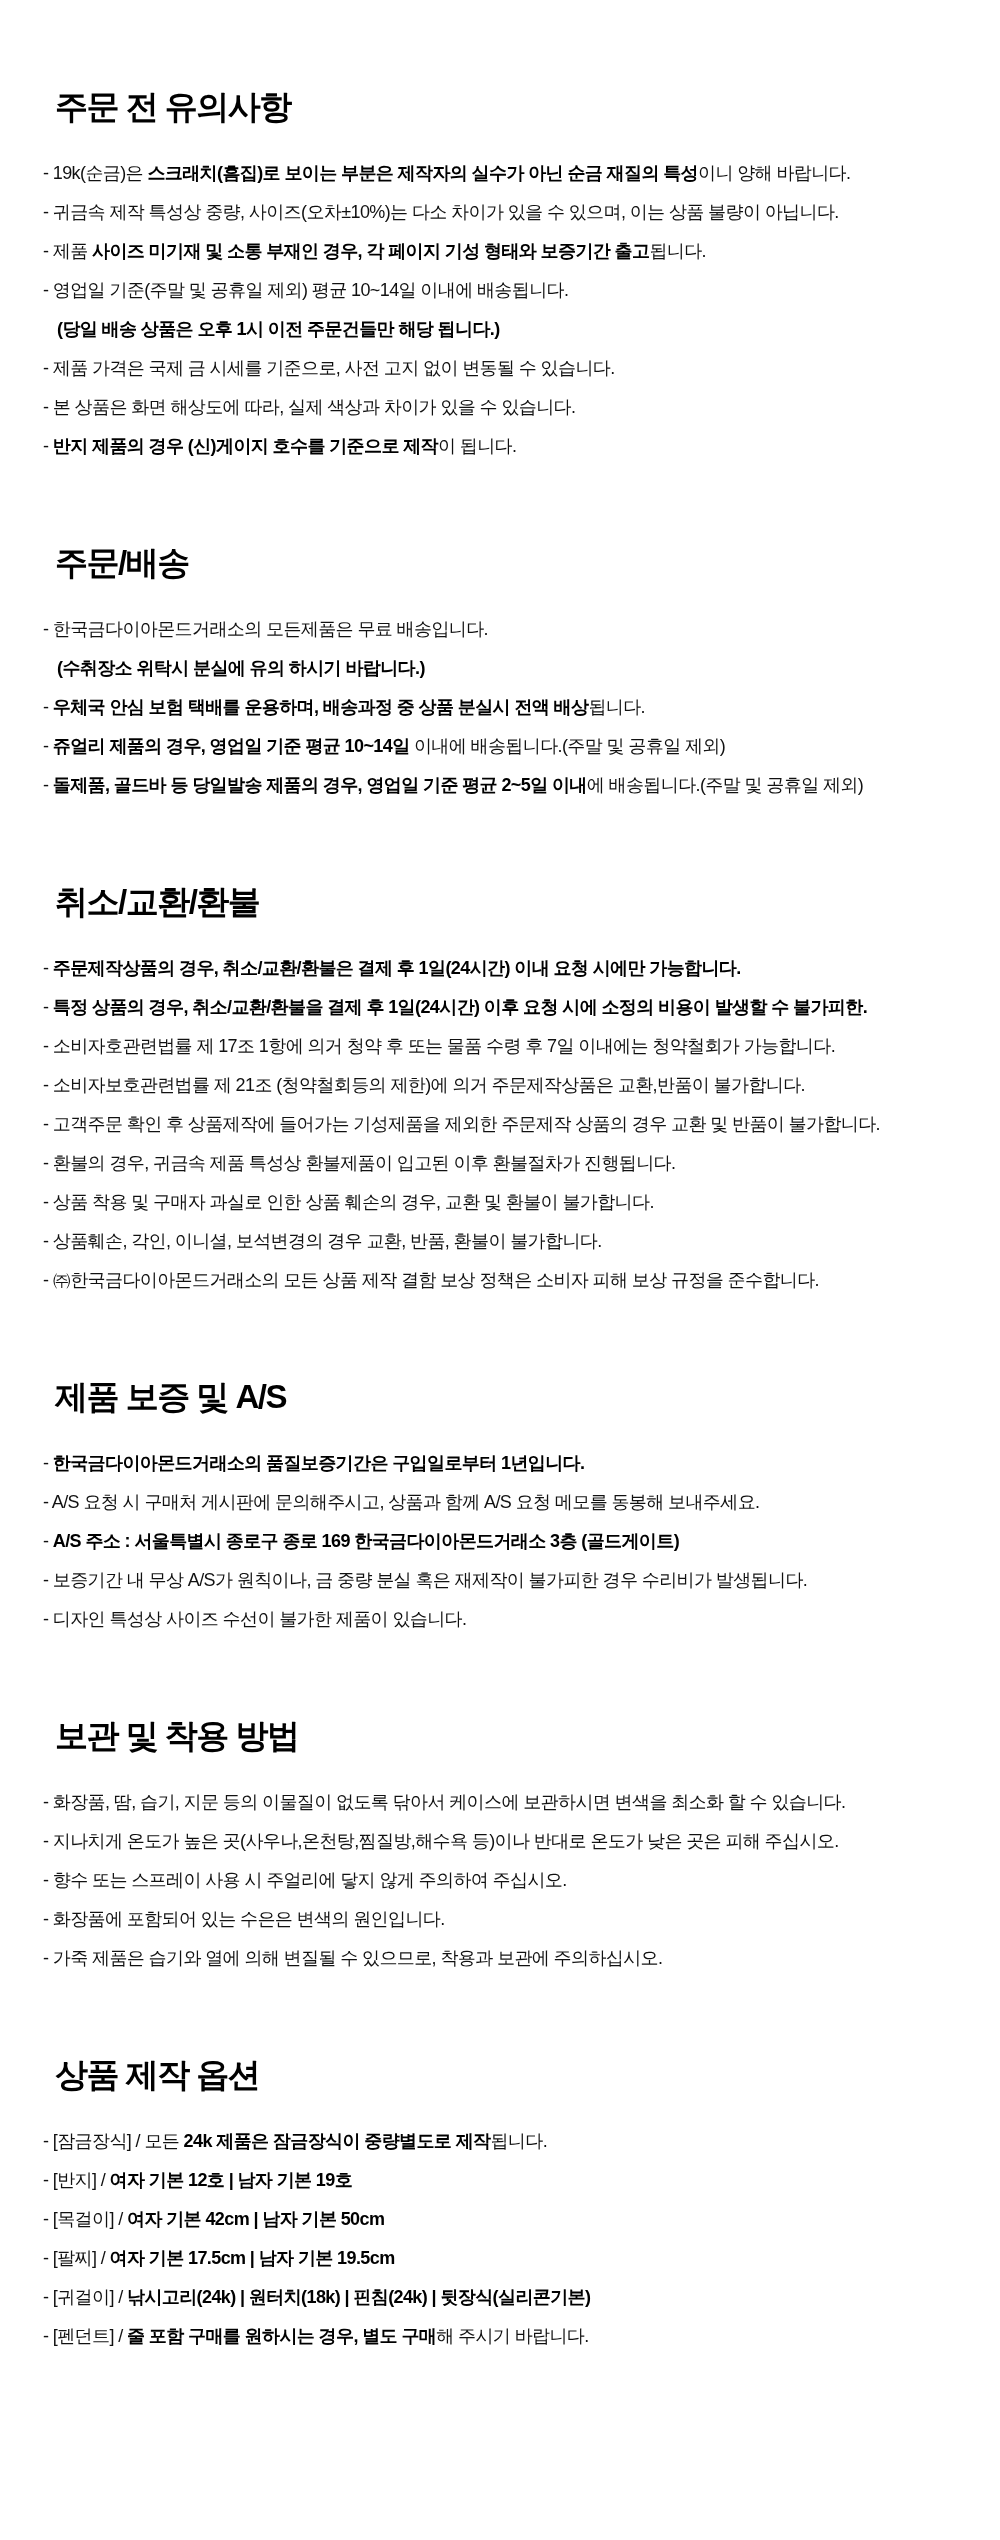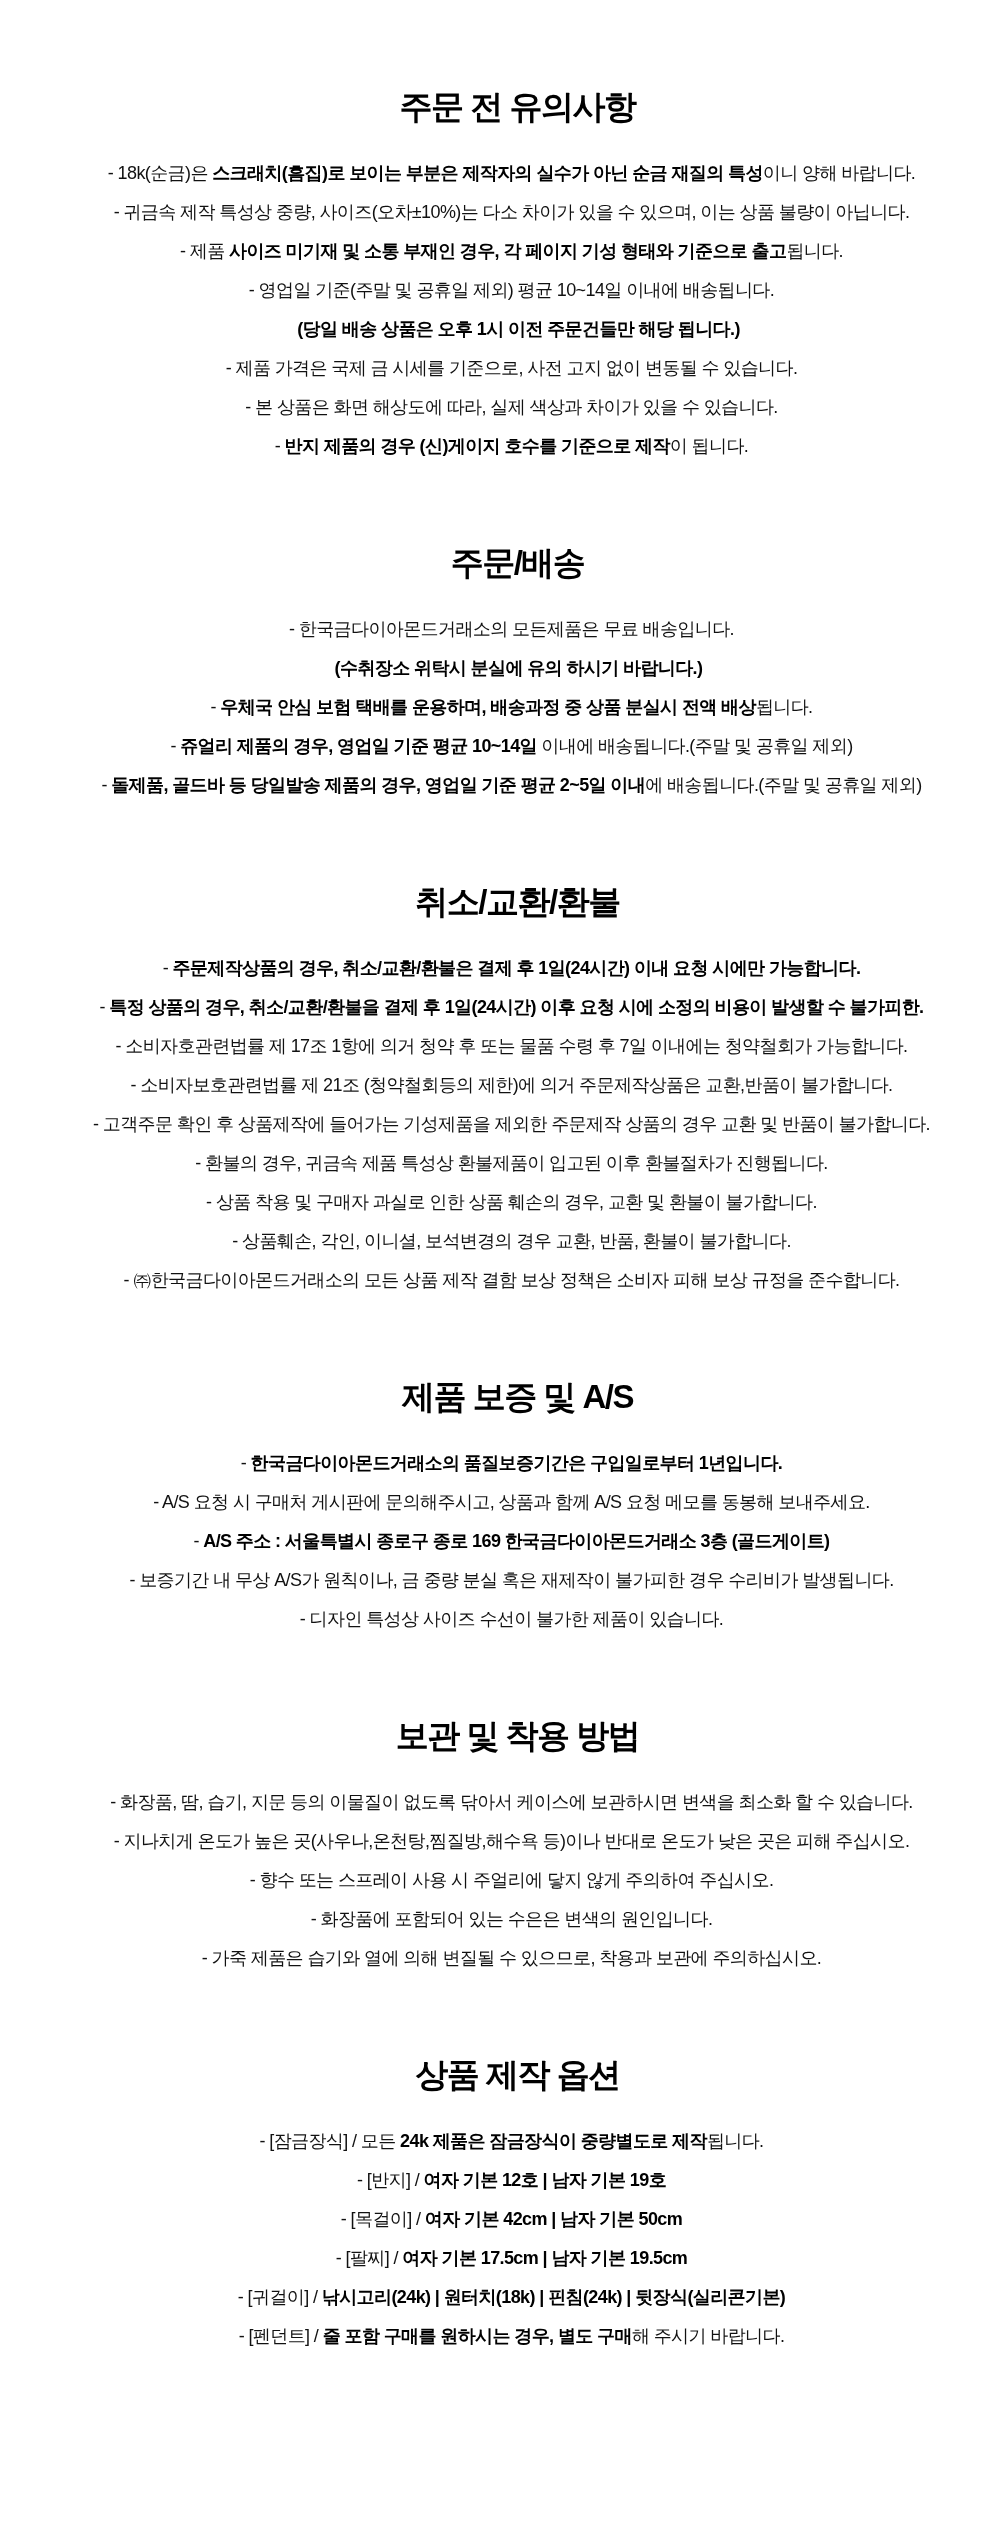"주문 전 유의사항" .section { text-align: center -> none }
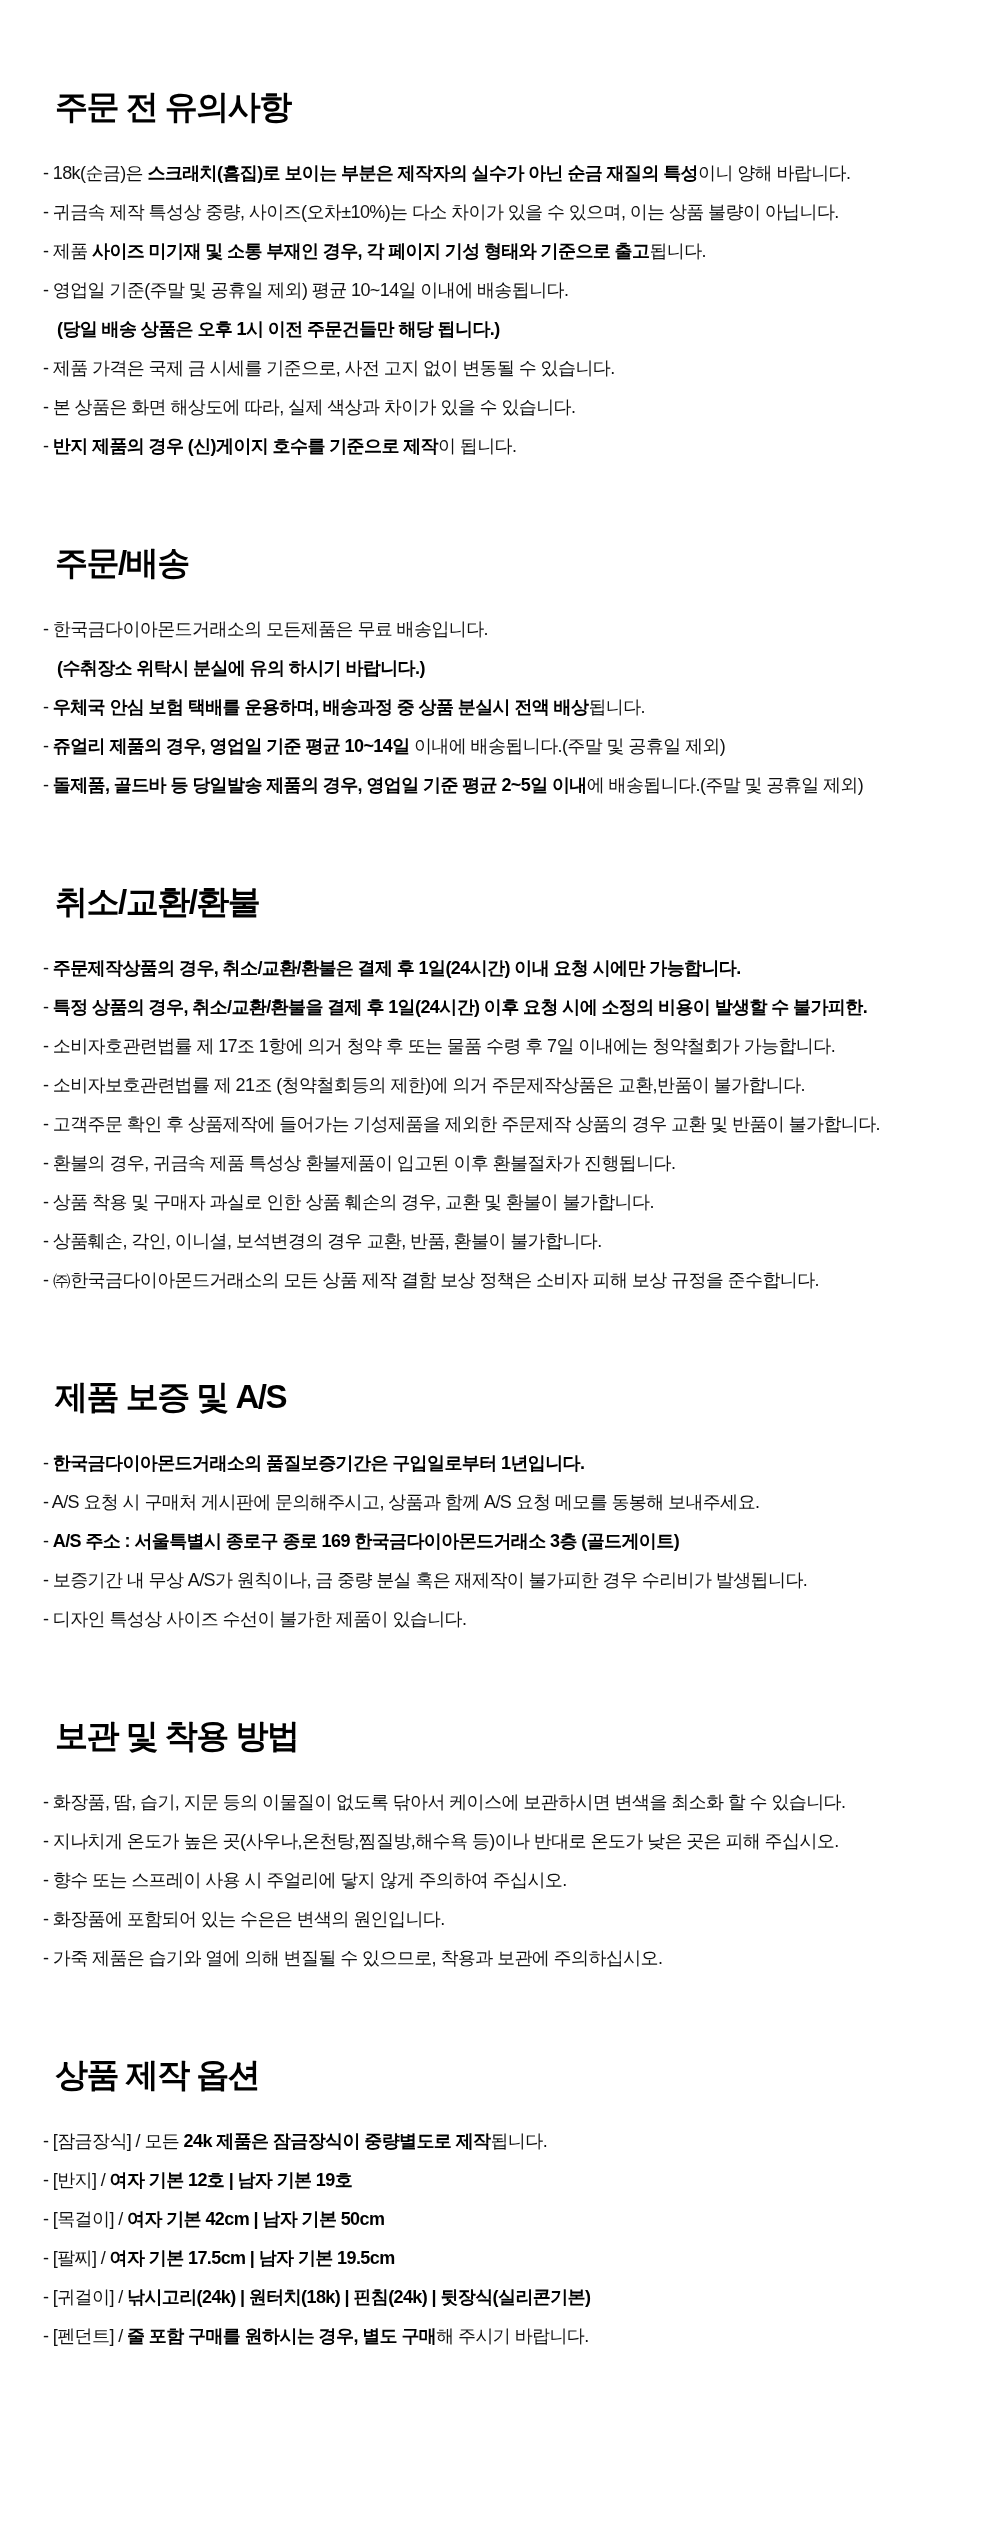"- 18k(순금)은" span { text: 18k -> 19k }
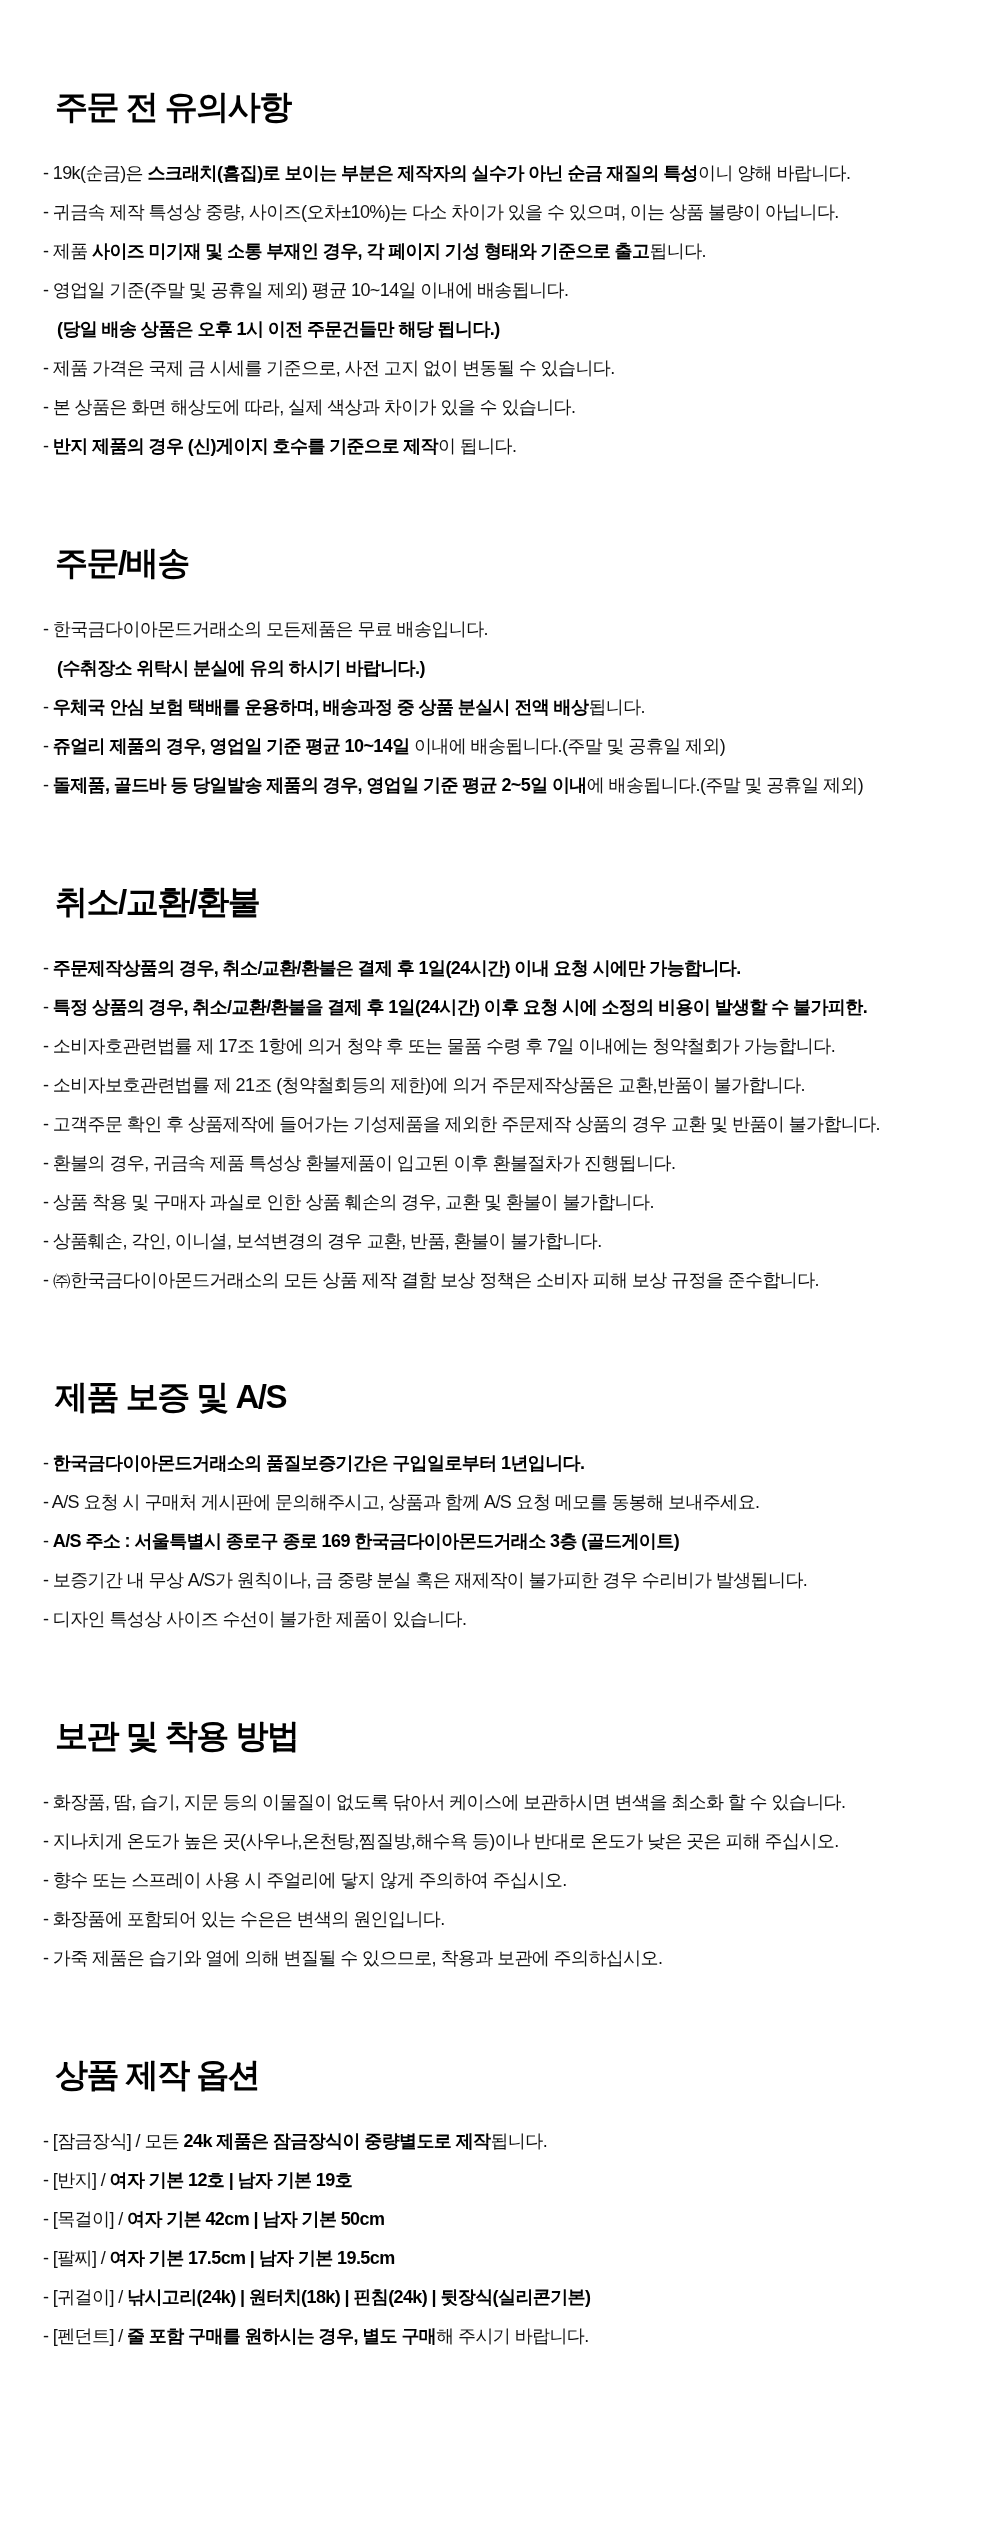"사이즈 미기재 및 소통 부재인" span.b { text: 기준으로 -> 보증기간 }
